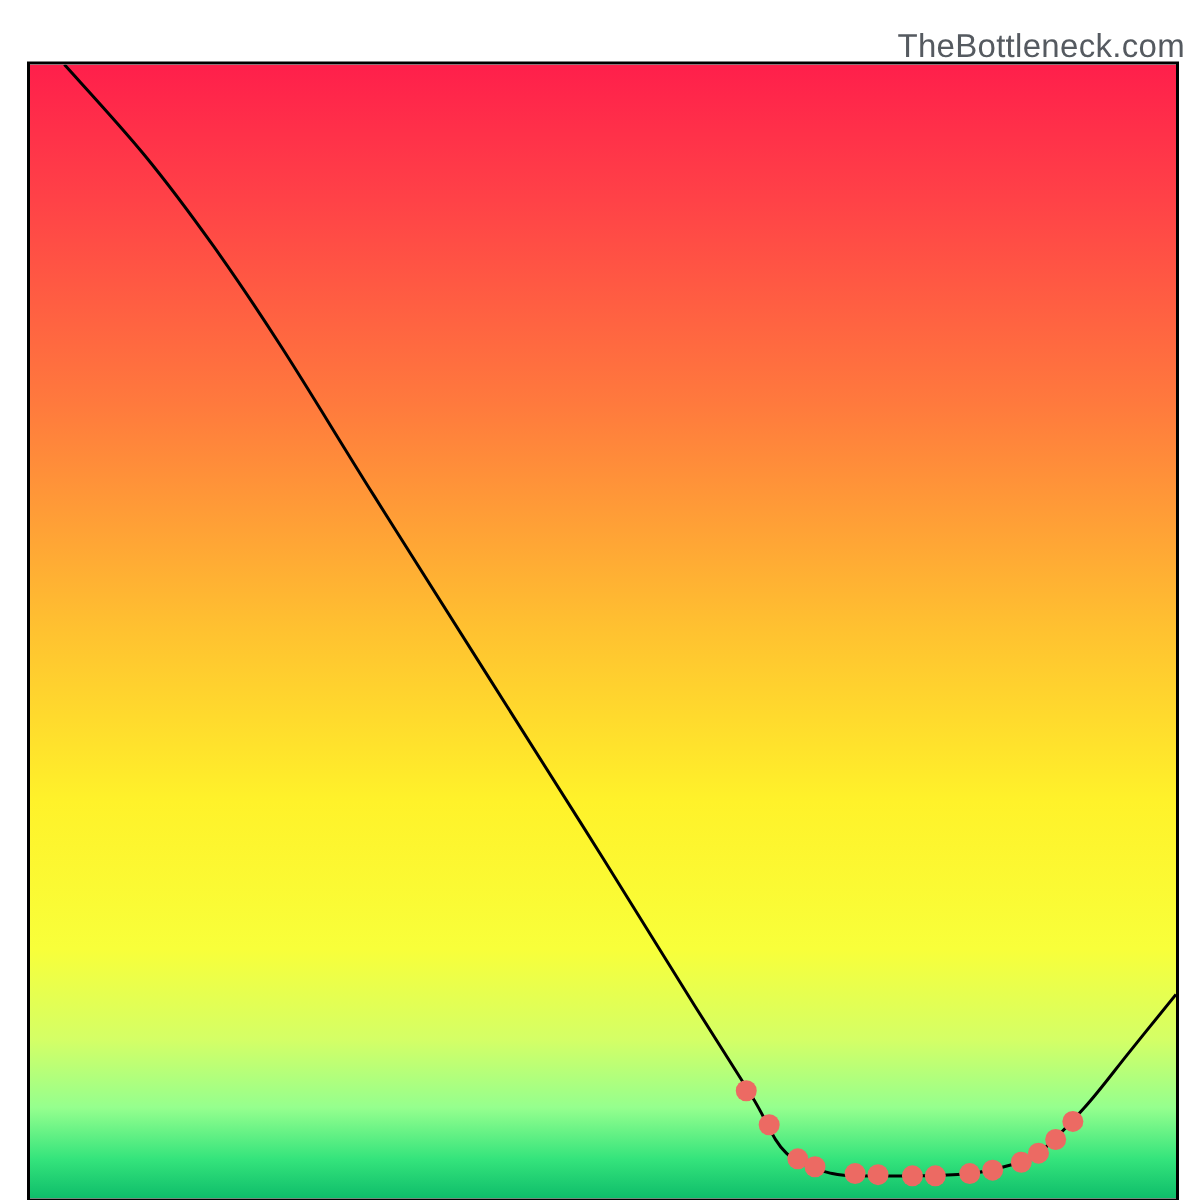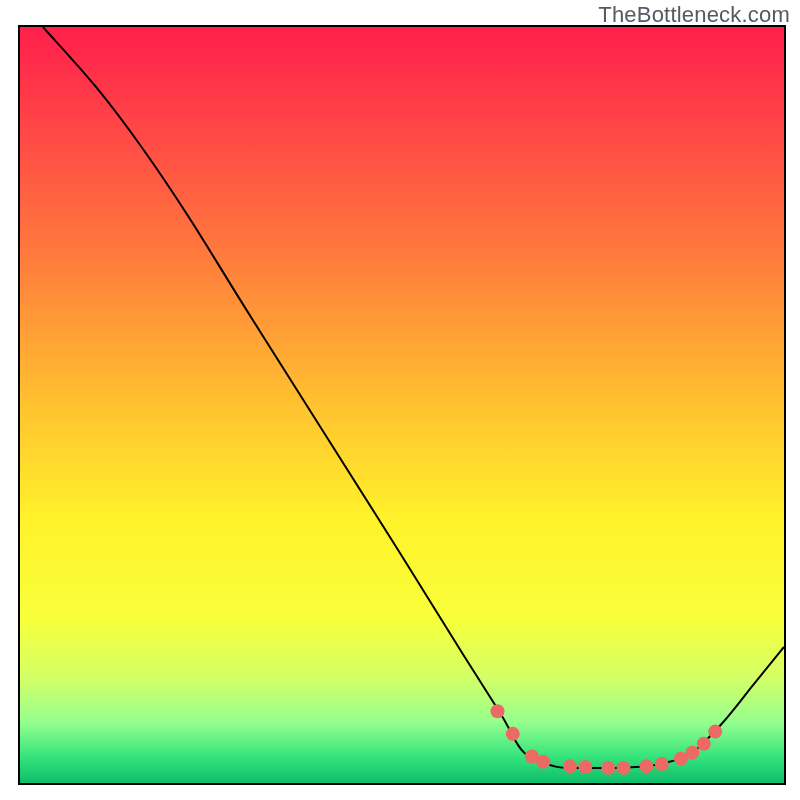"TheBottleneck.com" .wrap { margin-top: none -> 16px }
